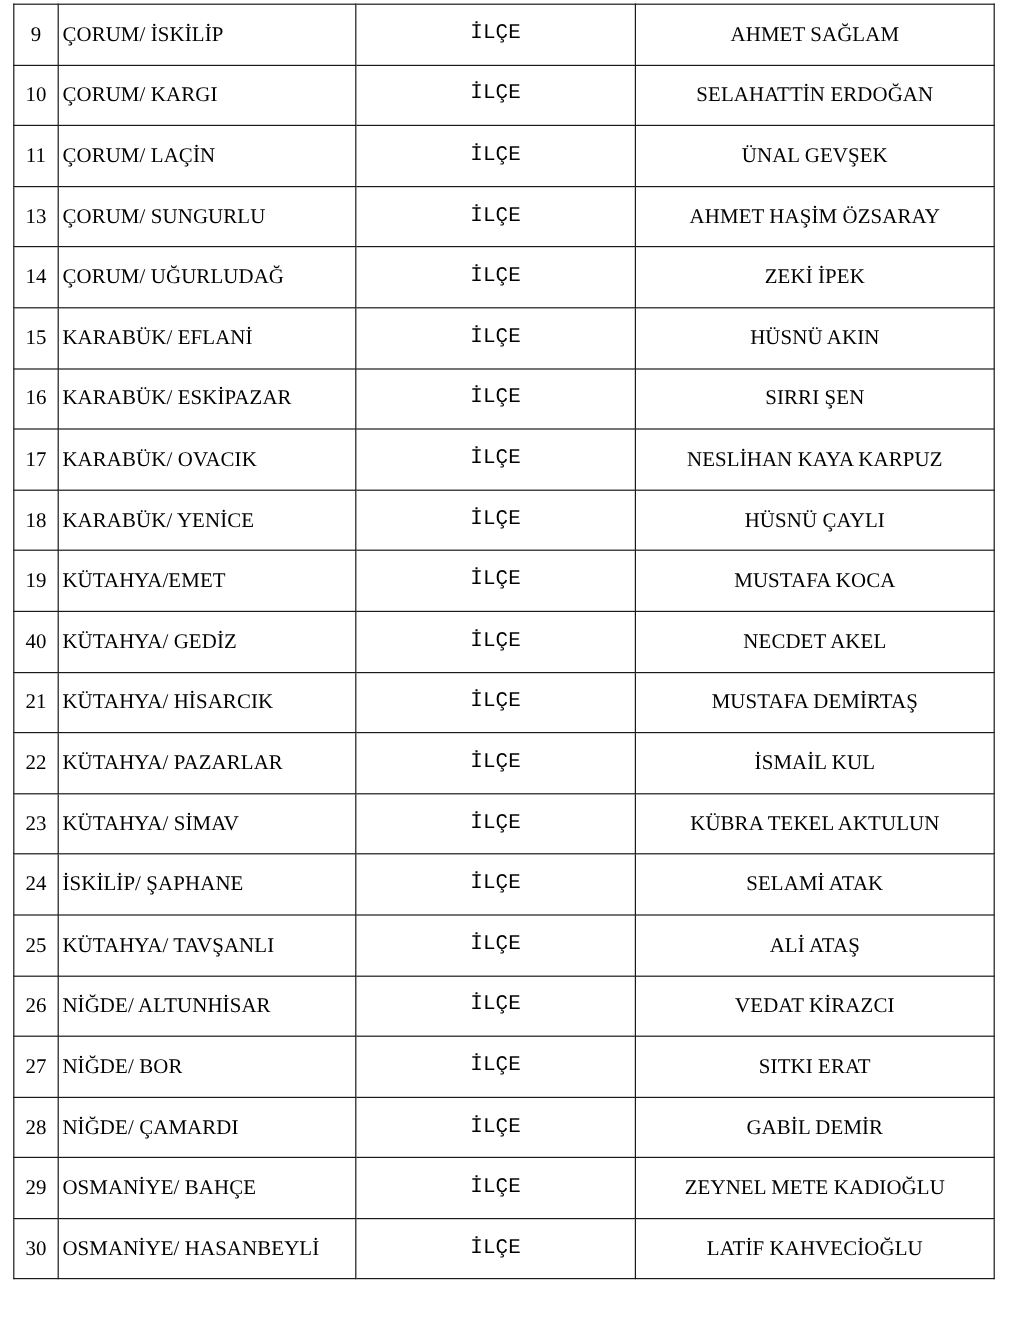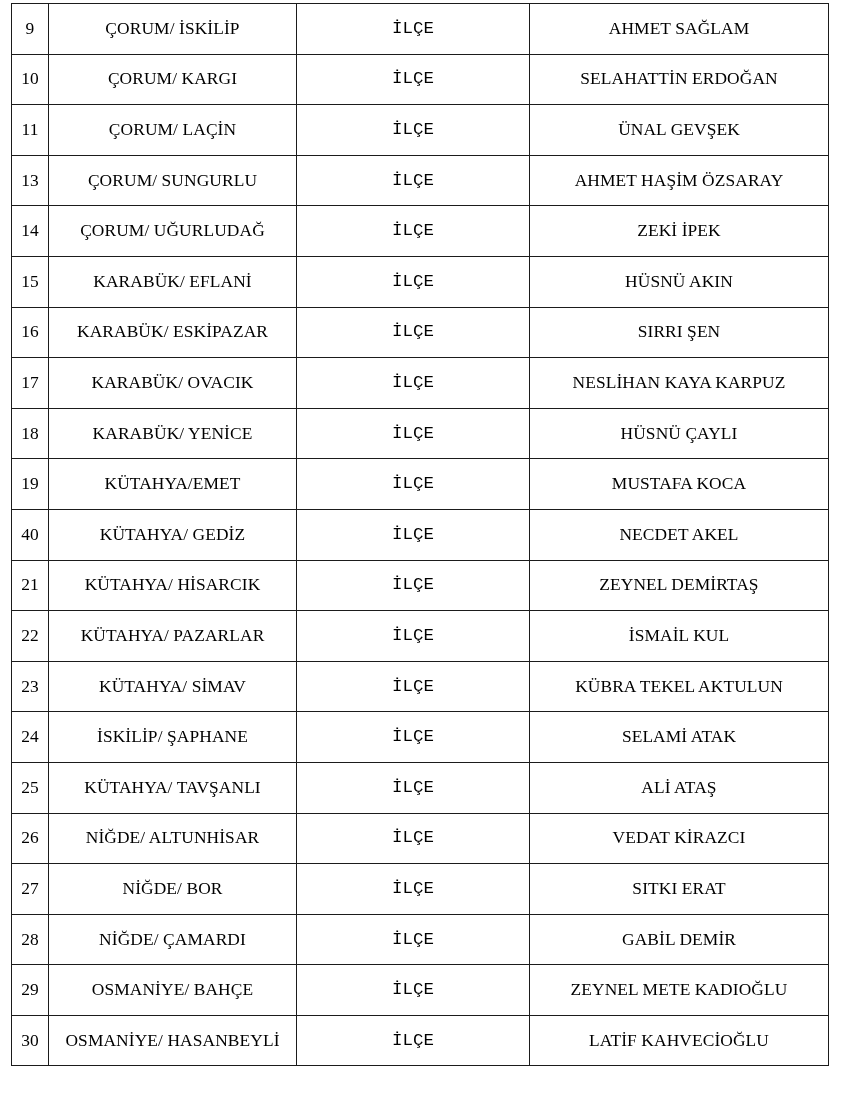"ÇORUM/ İSKİLİP" td.cell-place { text-align: center -> left }
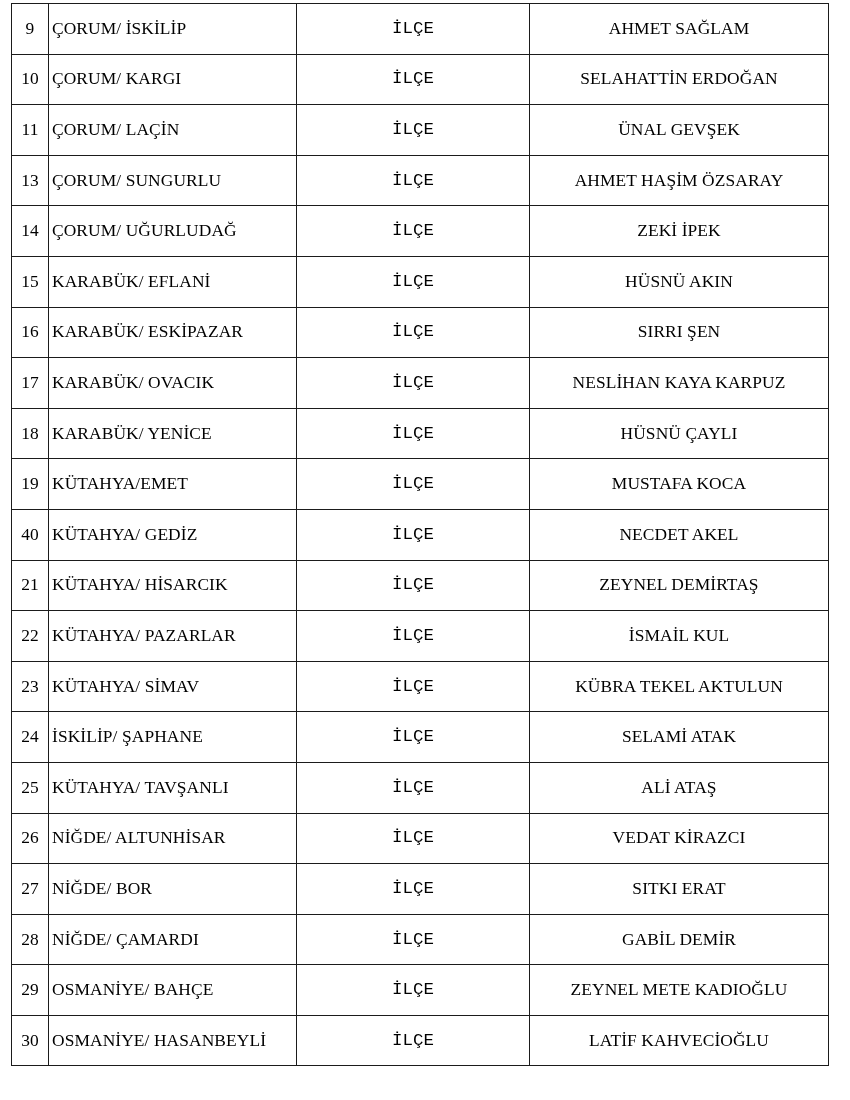"ZEYNEL DEMİRTAŞ" td.cell-name { text: ZEYNEL -> MUSTAFA }
